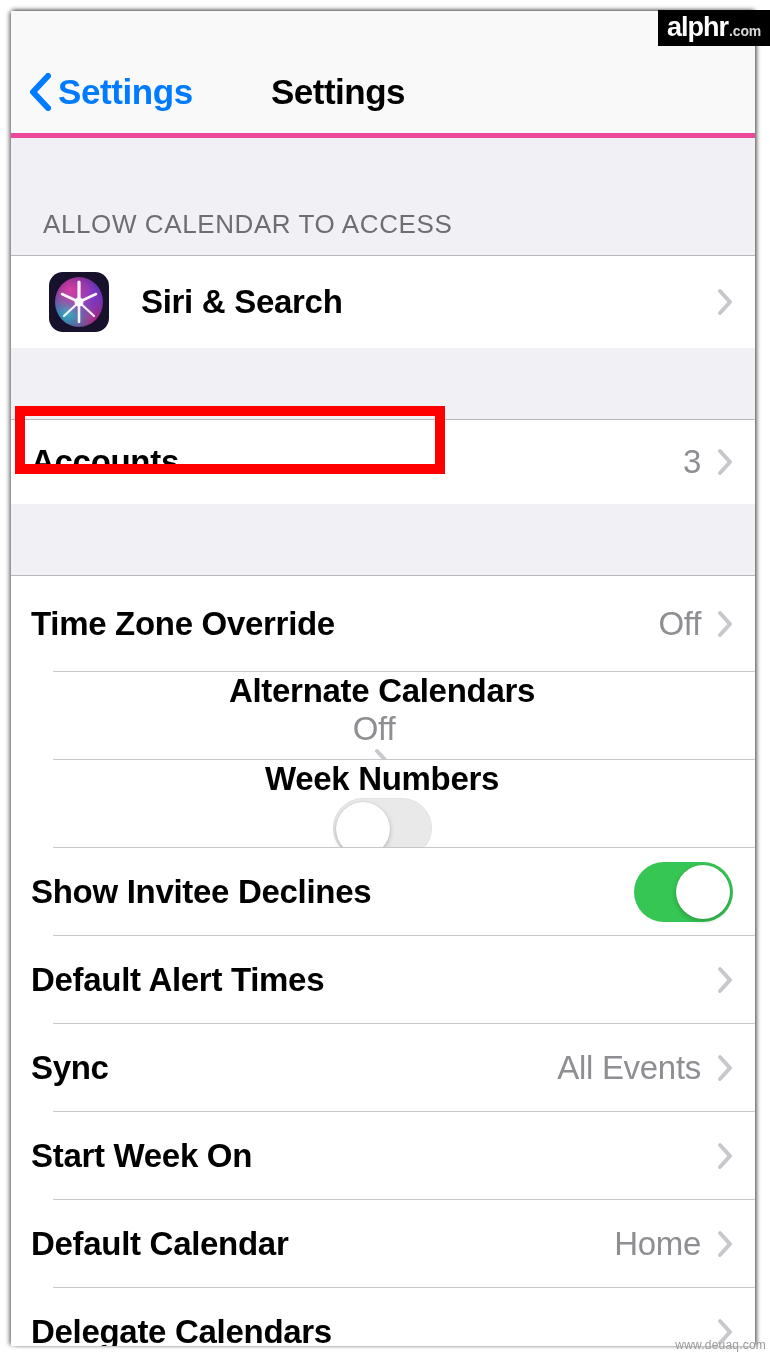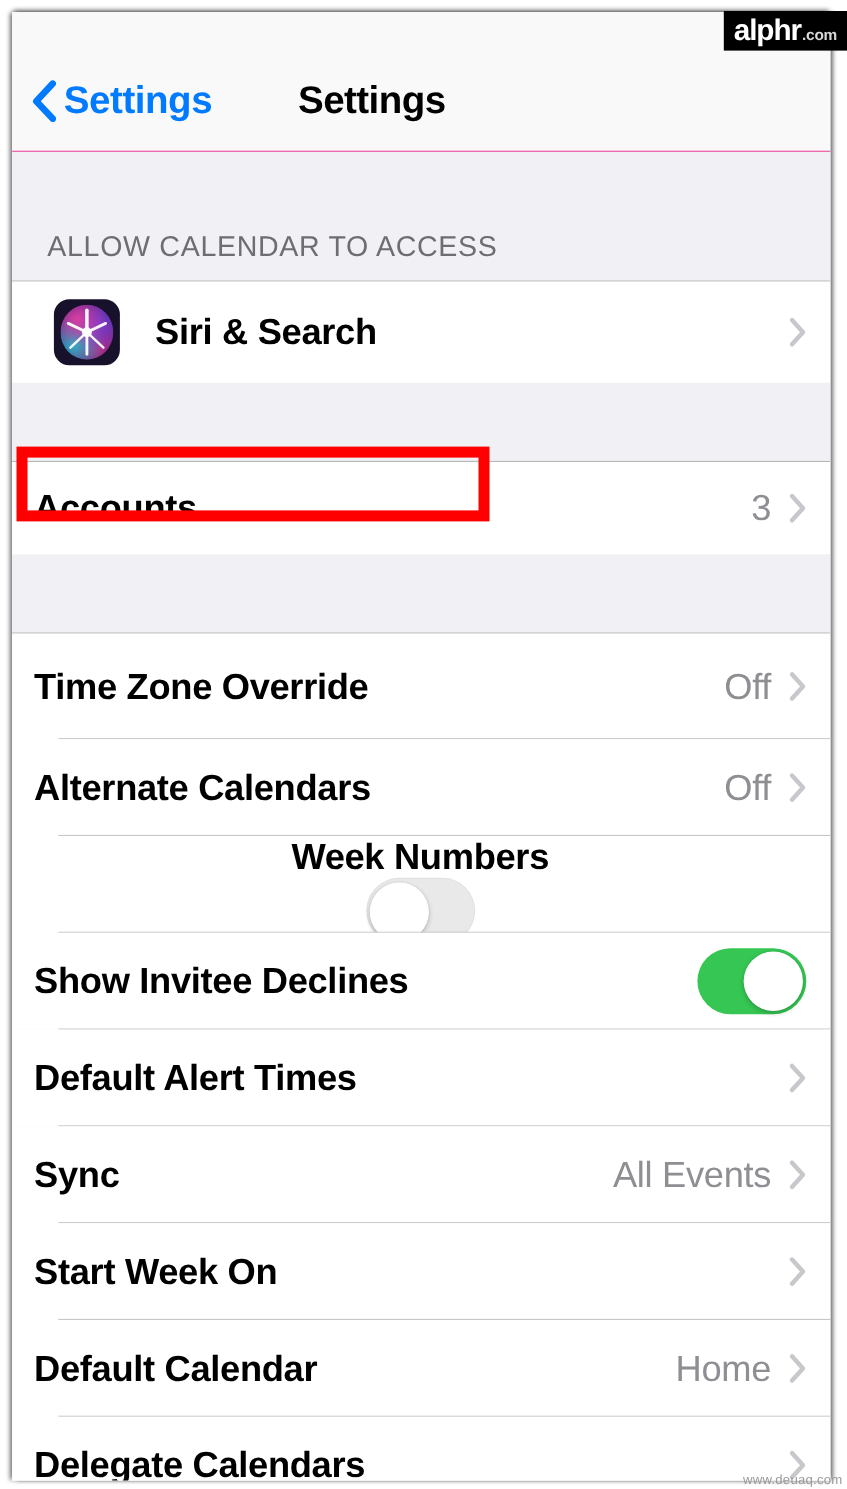"Settings" #nav-bar { border-bottom: 1px solid #ec4899 -> 5px solid #ec4899 }
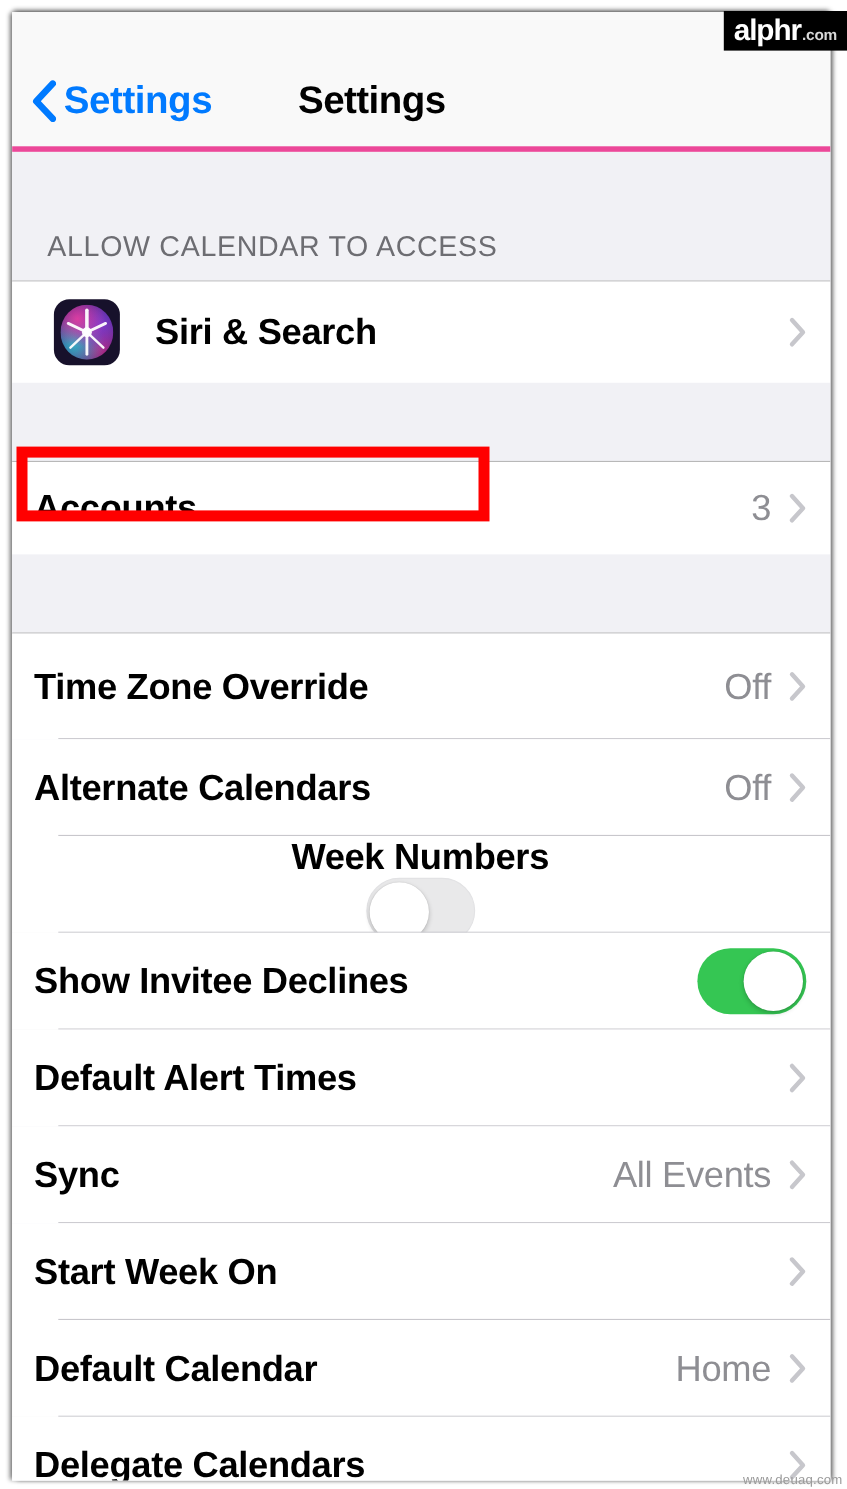"Alternate Calendars" div.cell { flex-direction: none -> column }
